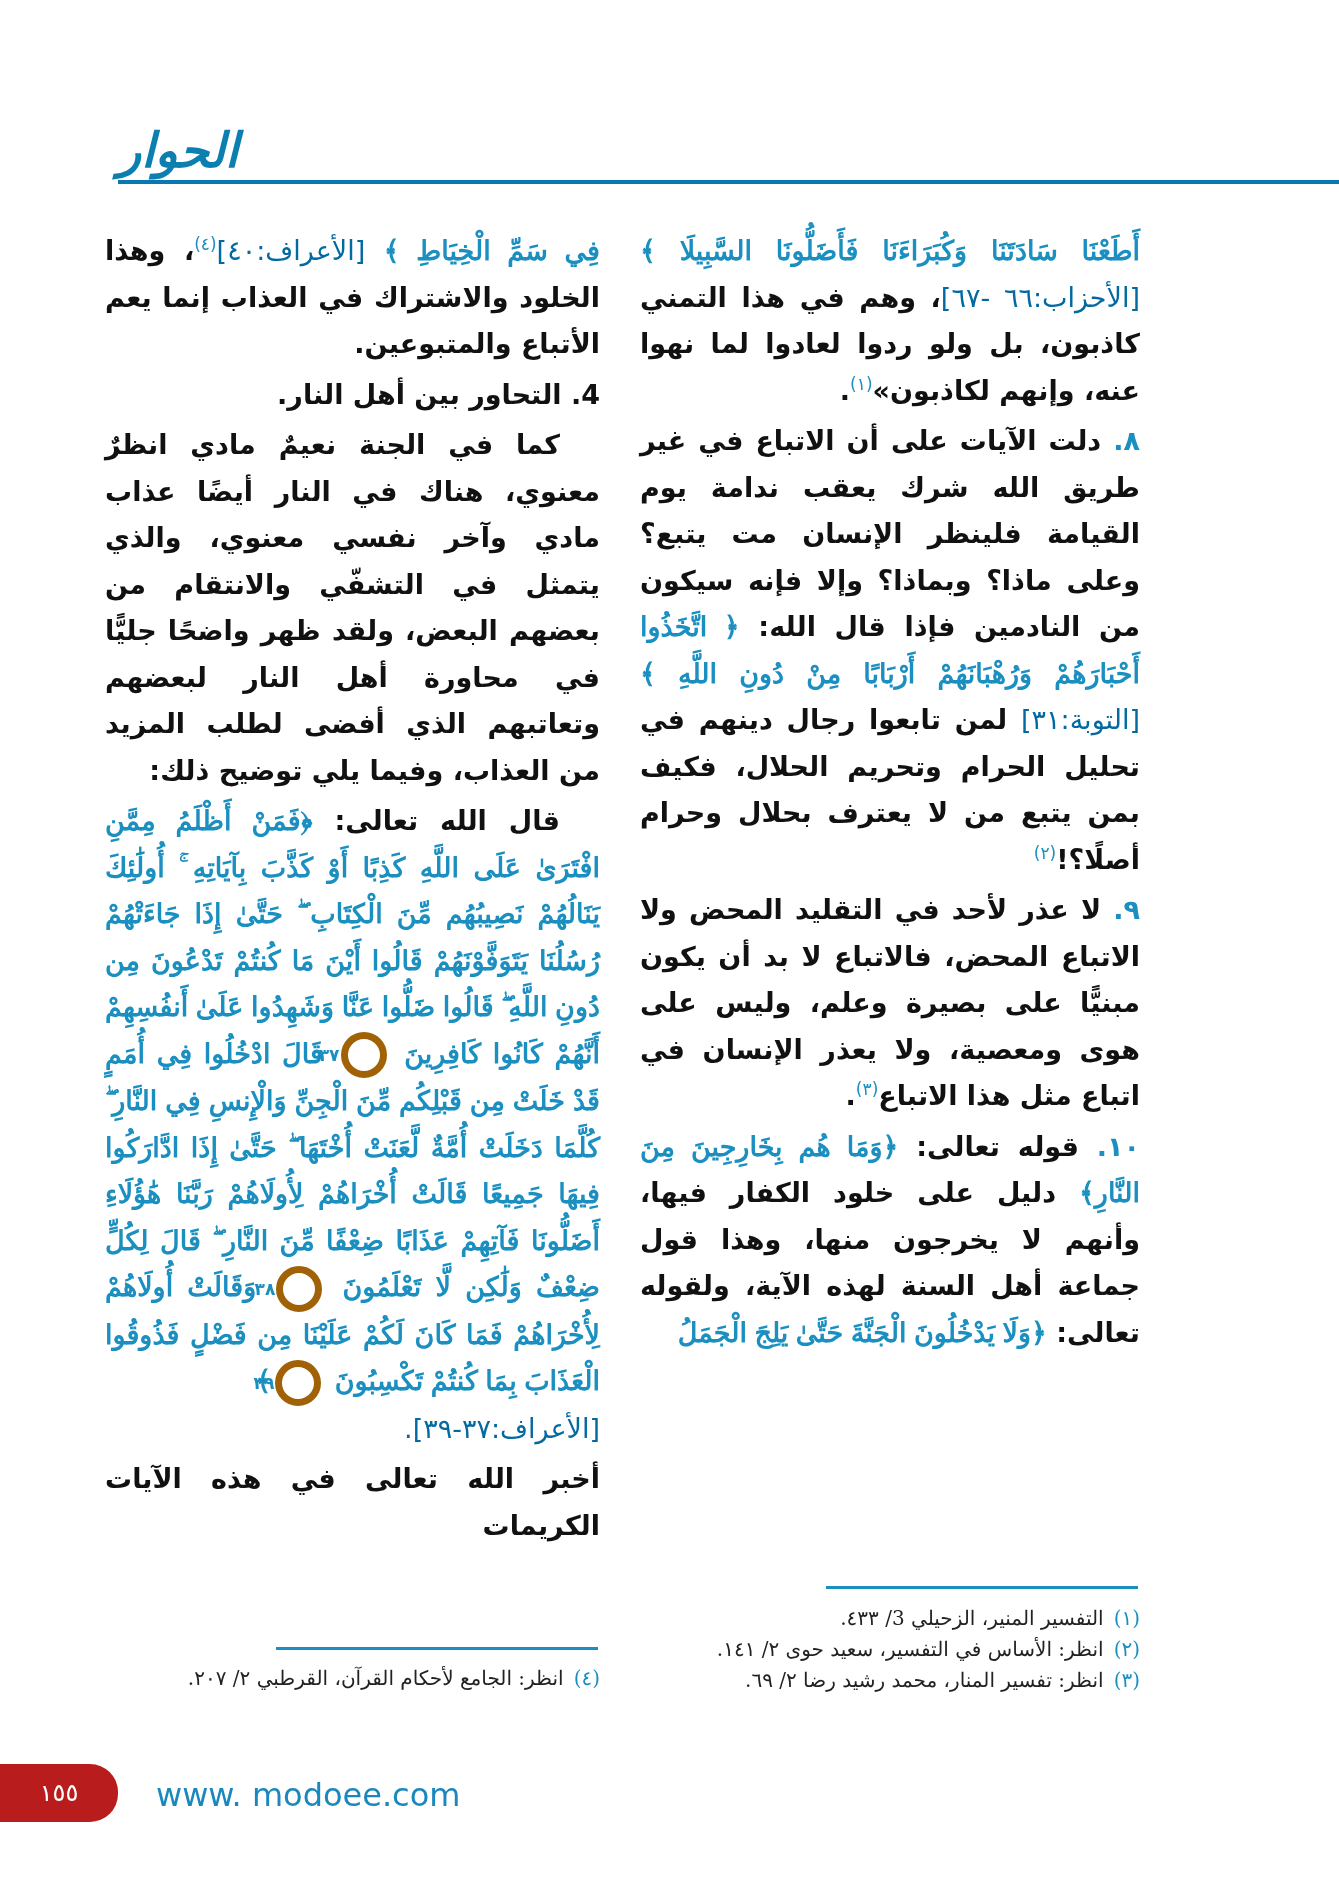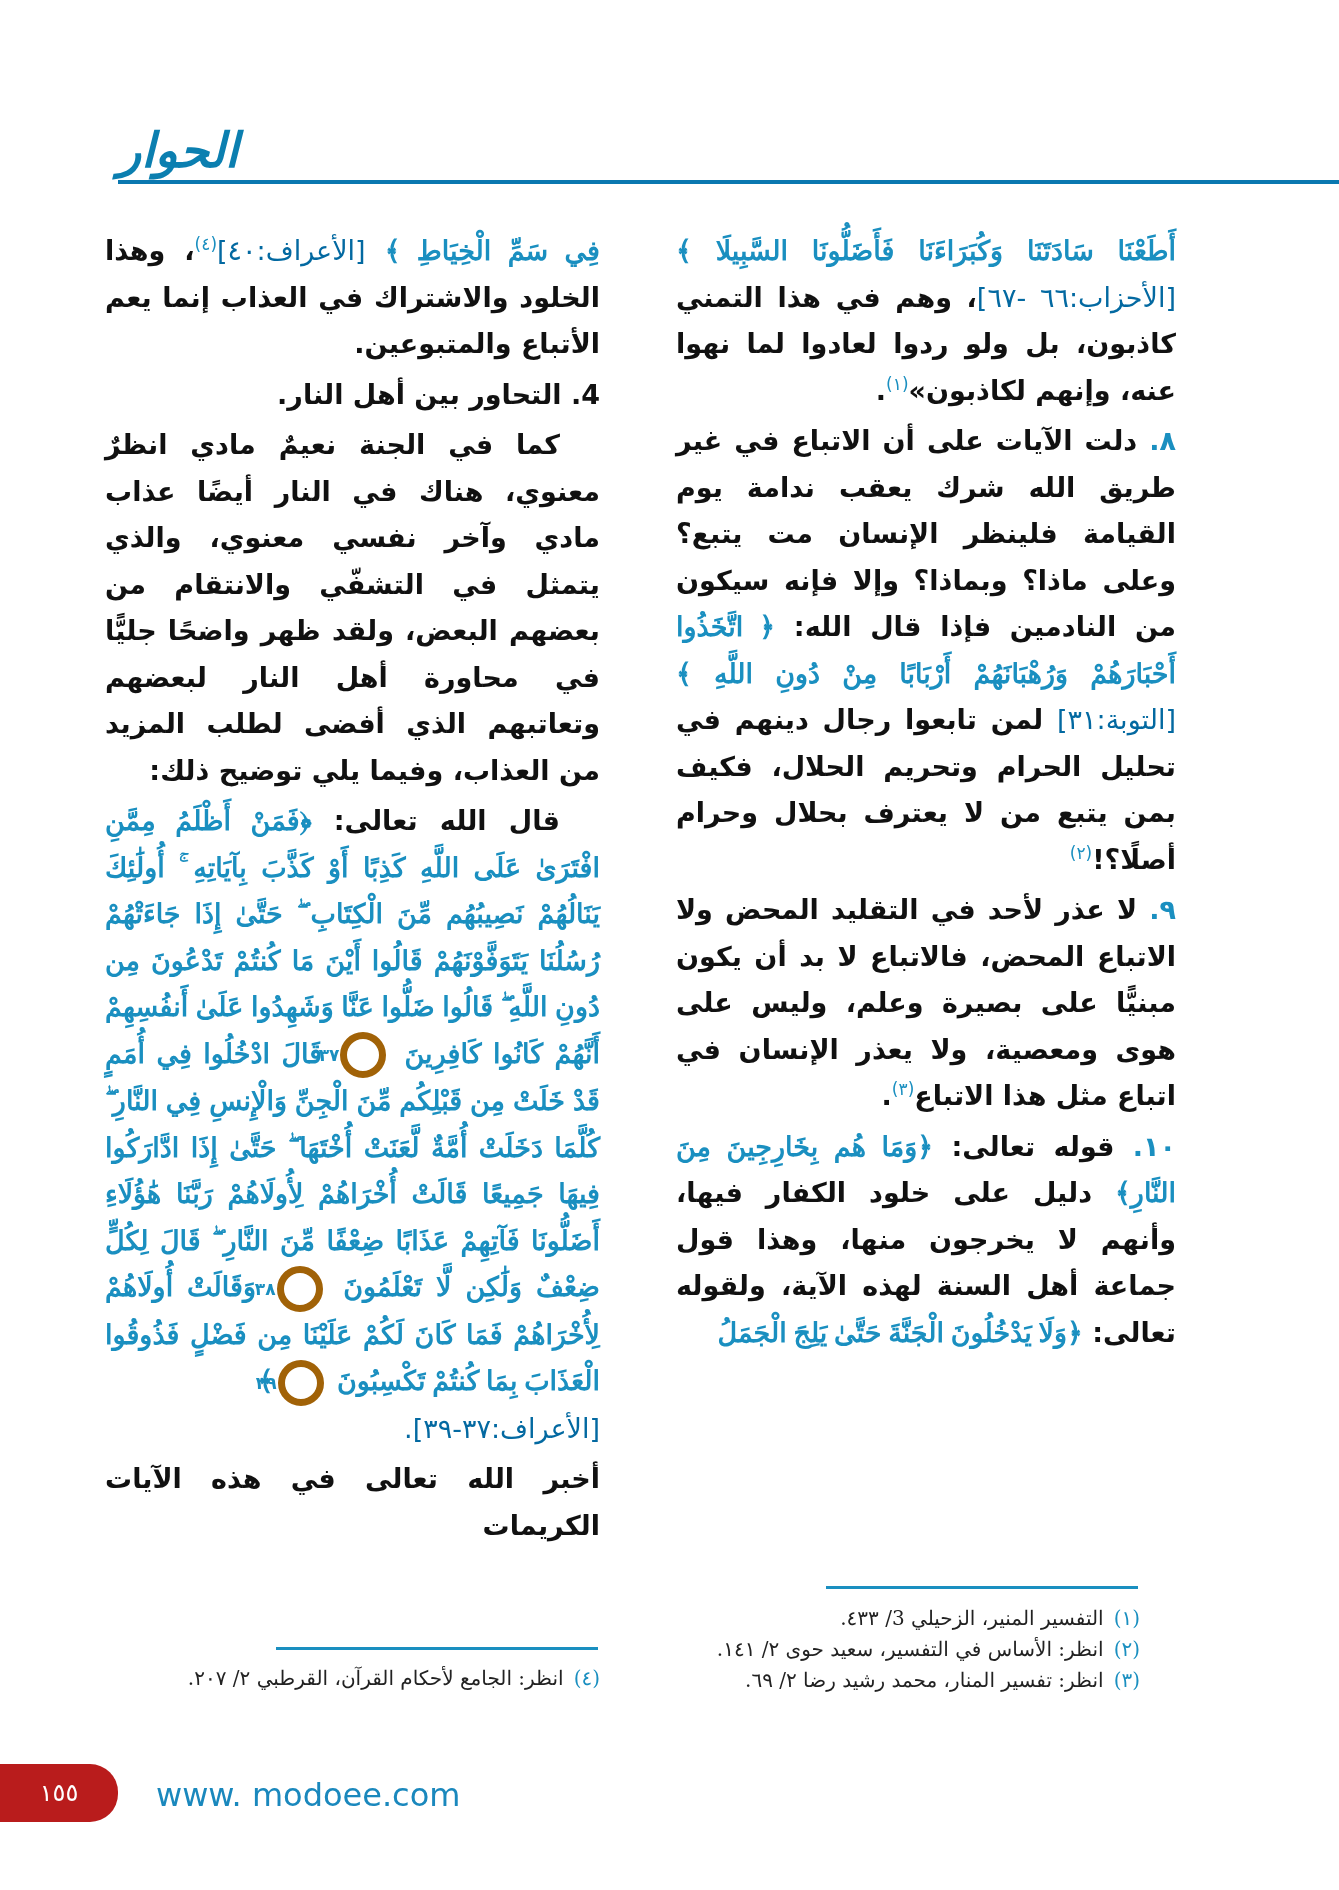"فِي سَمِّ الْخِيَاطِ ﴾" .q { font-family: Liberation Serif, serif -> Liberation Sans, sans-serif }
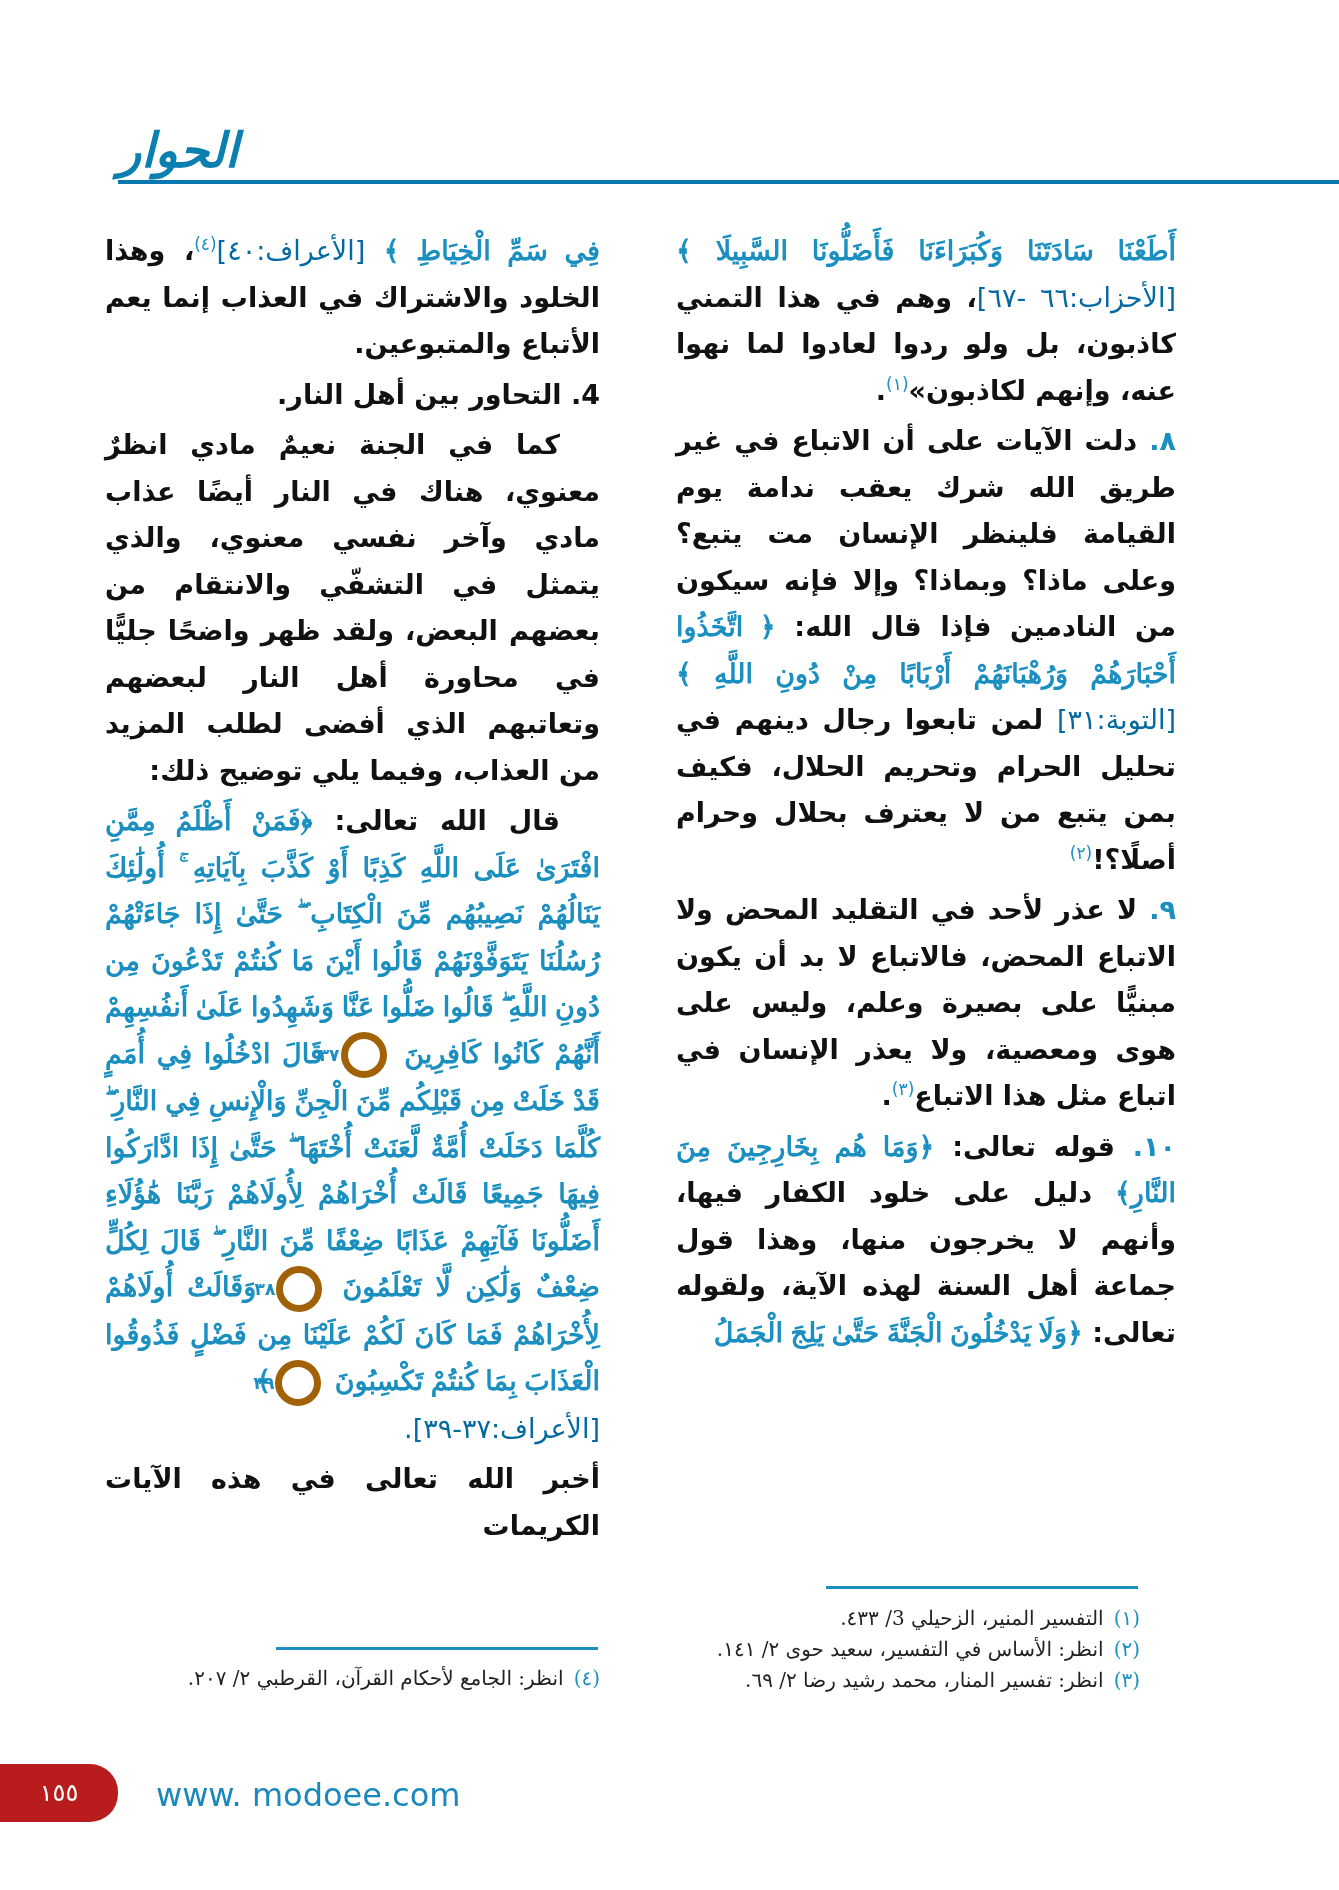"أَطَعْنَا سَادَتَنَا وَكُبَرَاءَنَا" .col-right { margin-left: 36px -> none }
